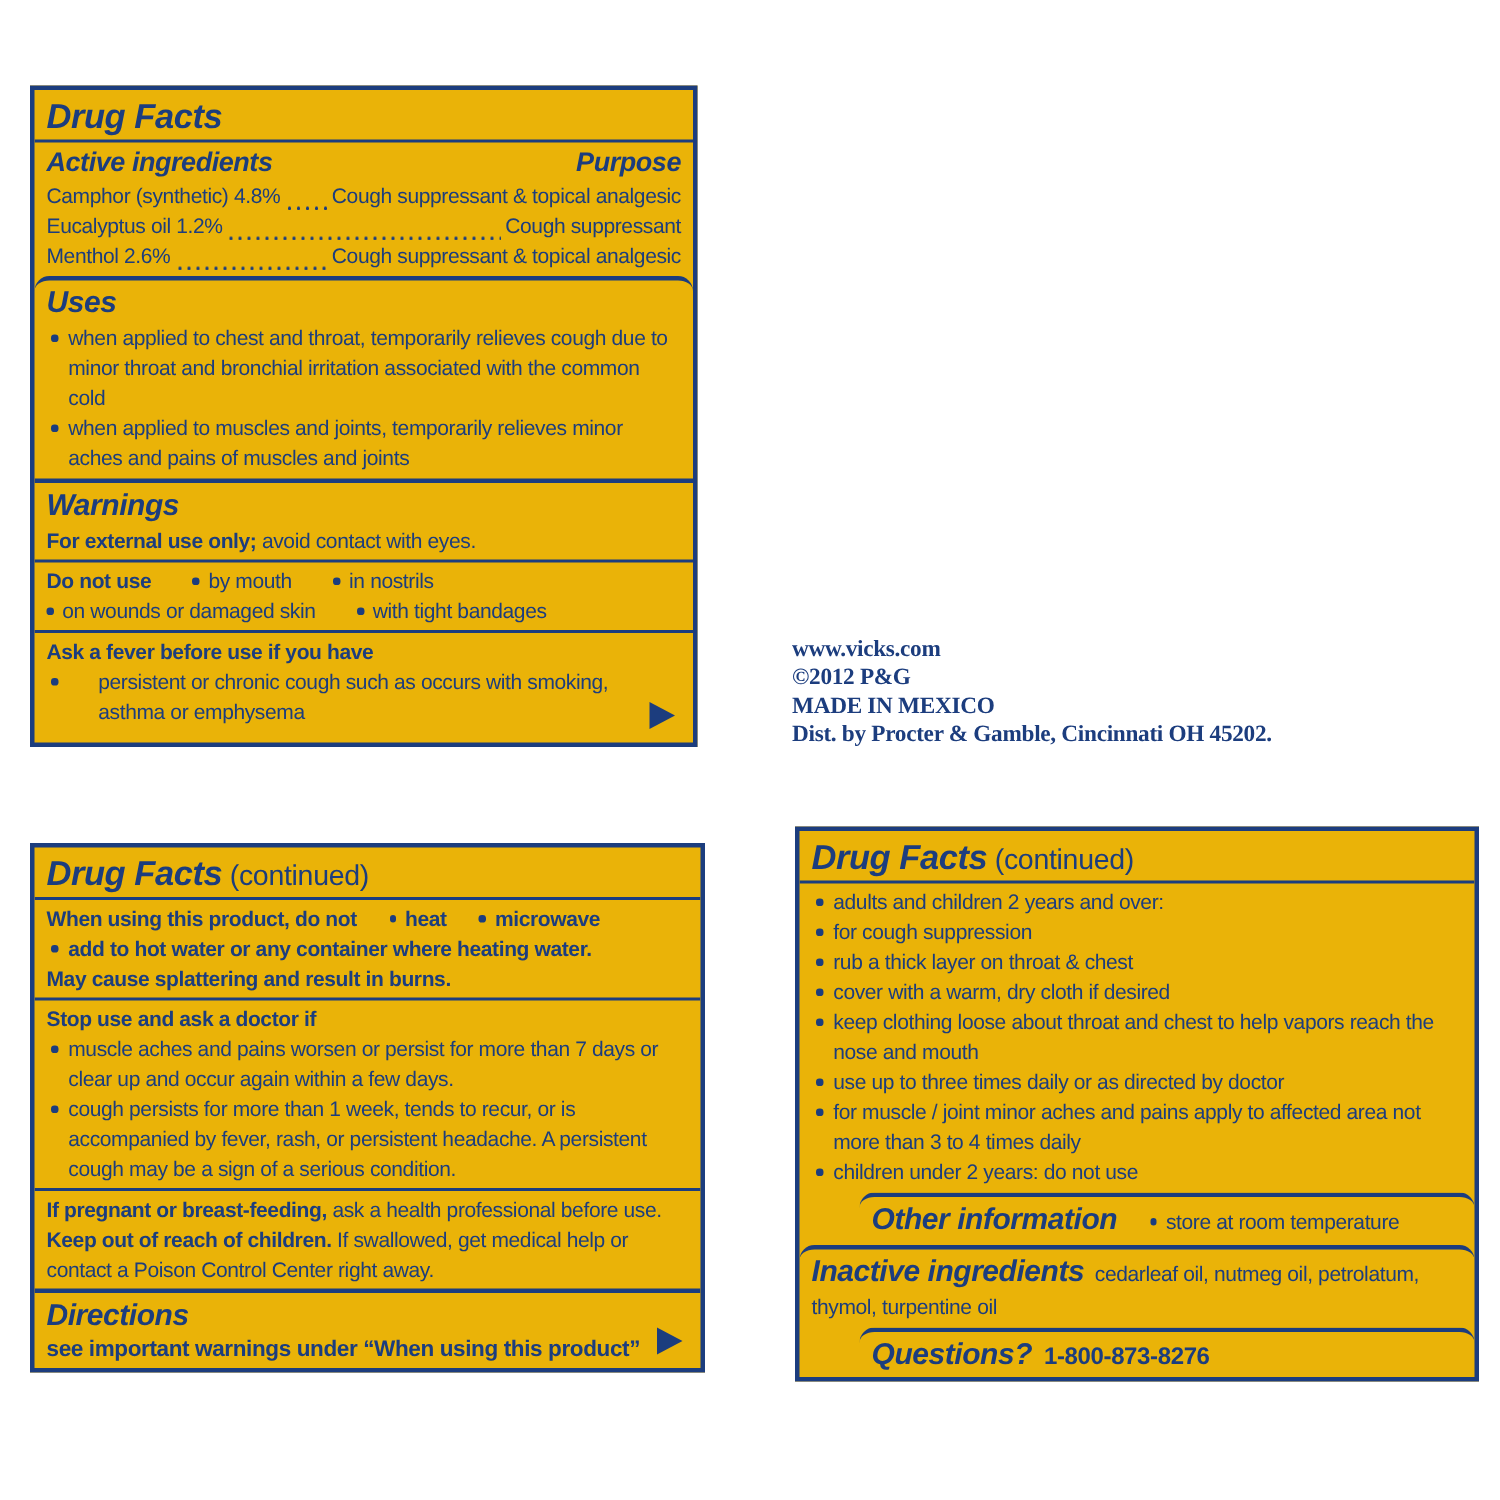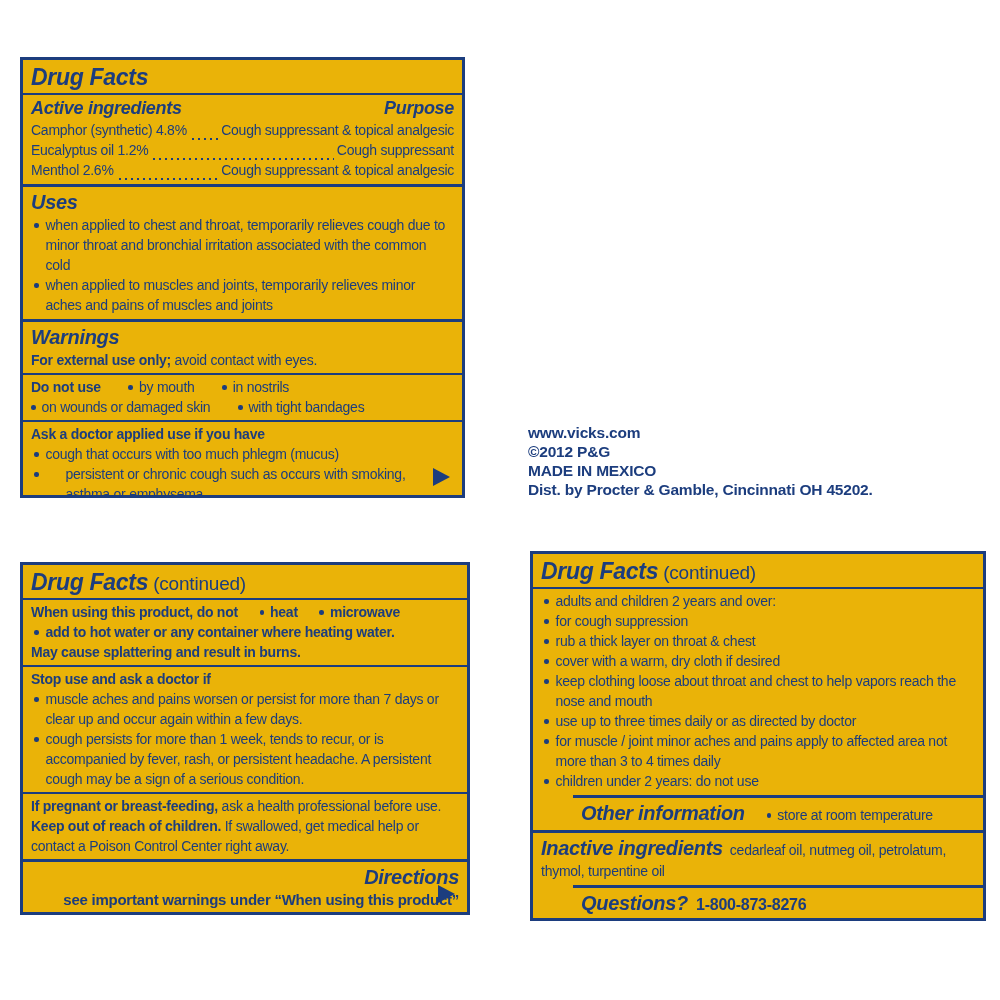"Uses" .pb4 { border-radius: none -> 10px }
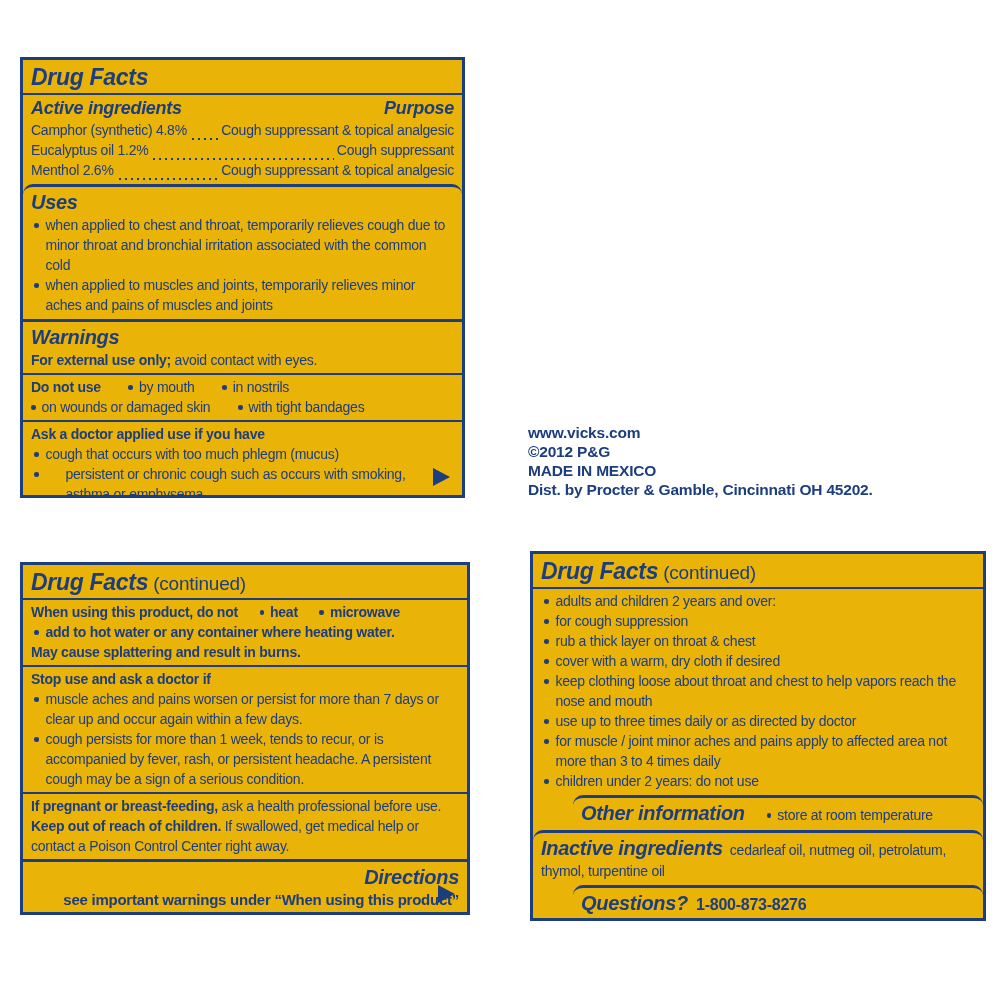"Ask a doctor applied use" div.bodyb { text: doctor applied -> fever before }
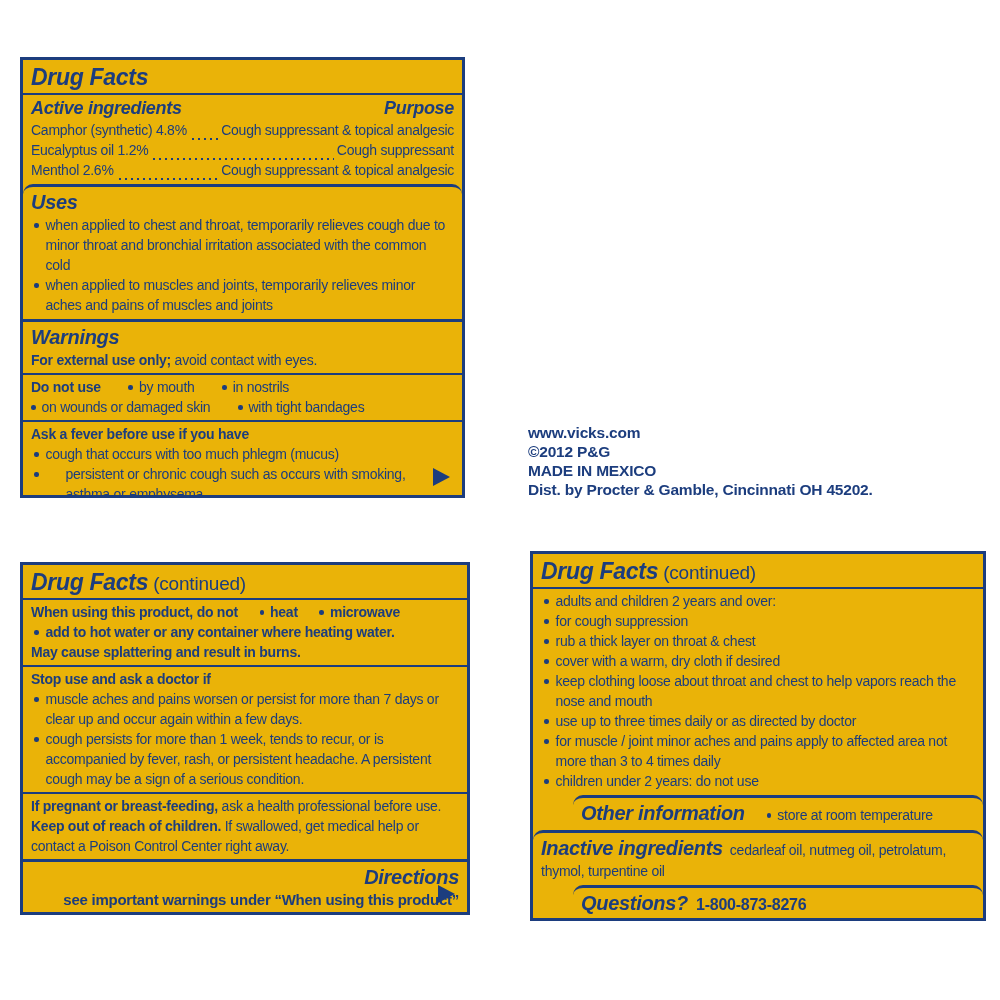"www.vicks.com" .mfg { font-family: none -> Liberation Serif, serif }
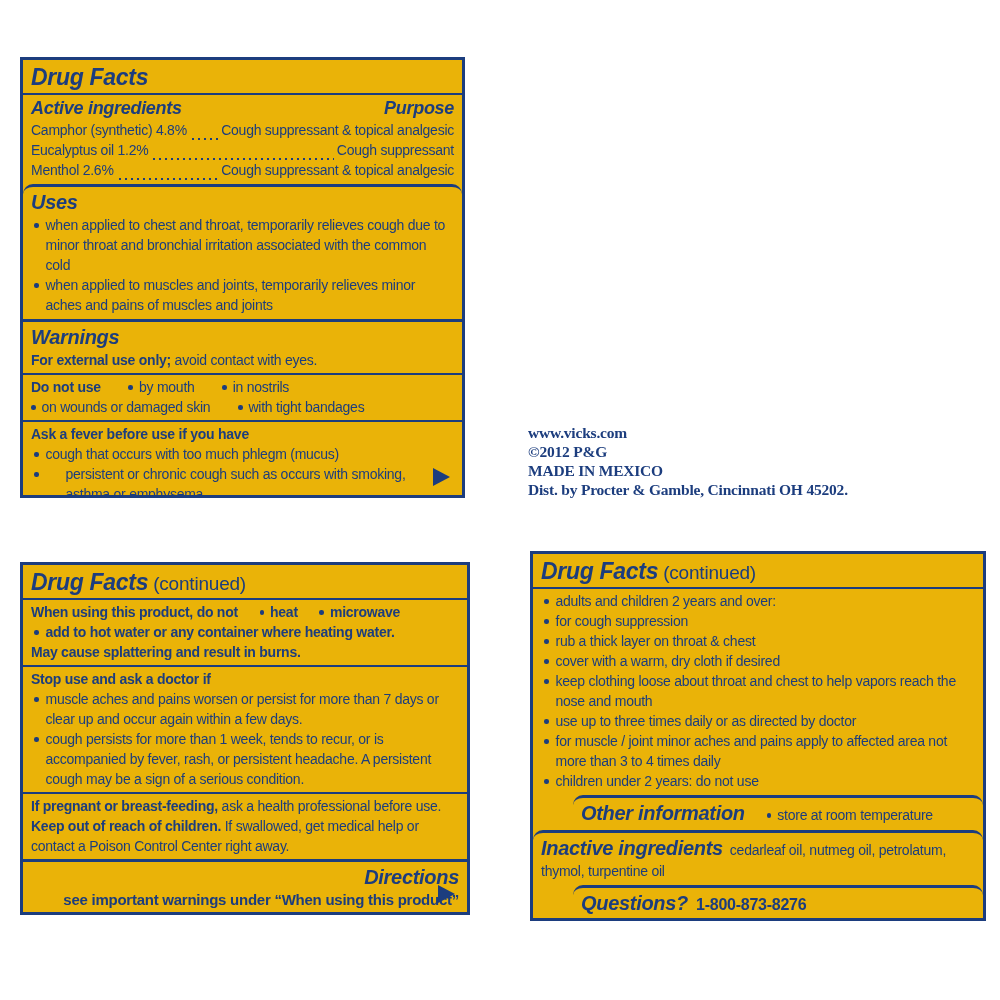"cough that occurs with too" div.li { html: <div> <span></span> <span>cough that occurs with too much phlegm (mucus)</span> </div> -> none }
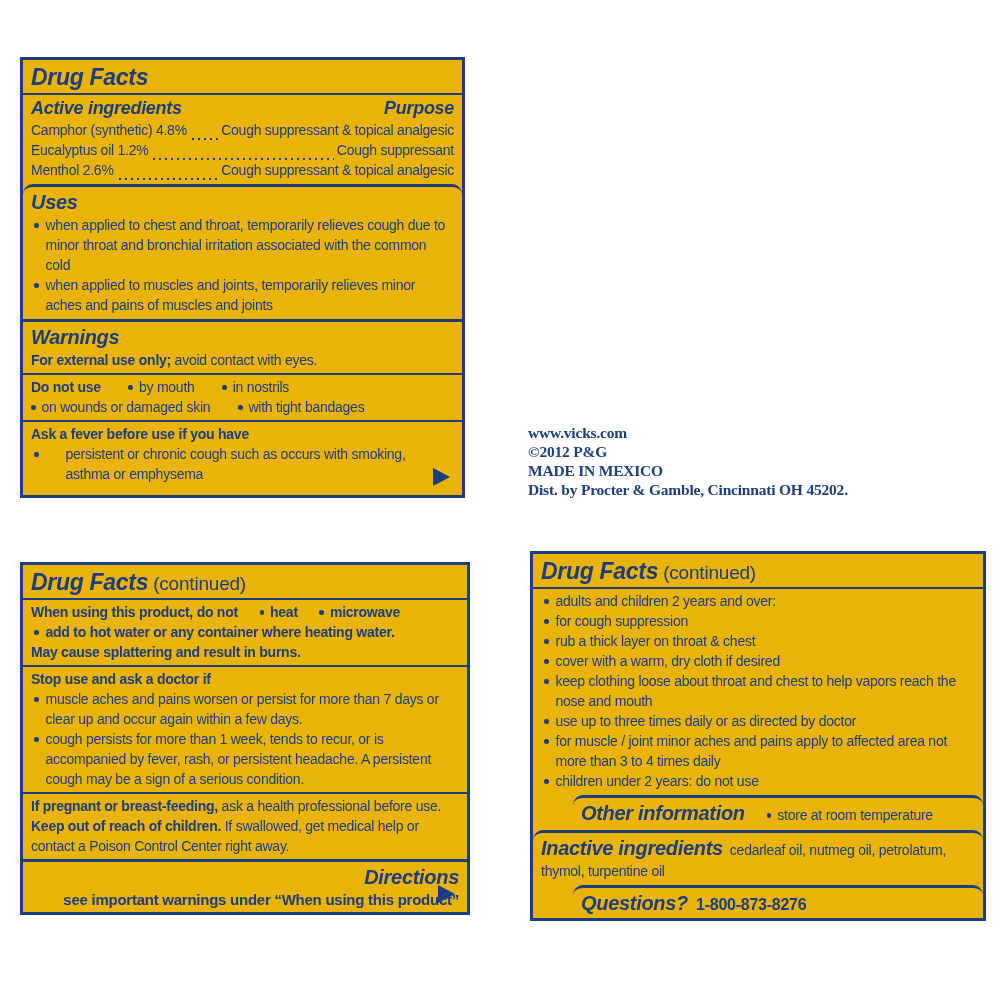"Directions" .mt3 { text-align: right -> none }
